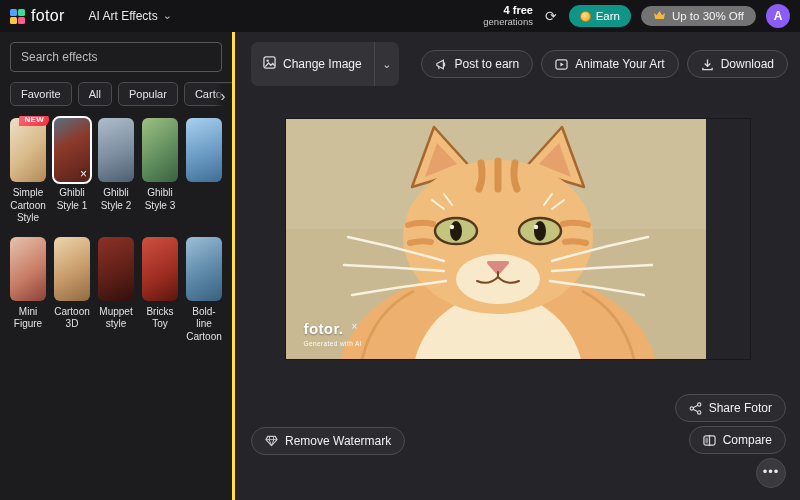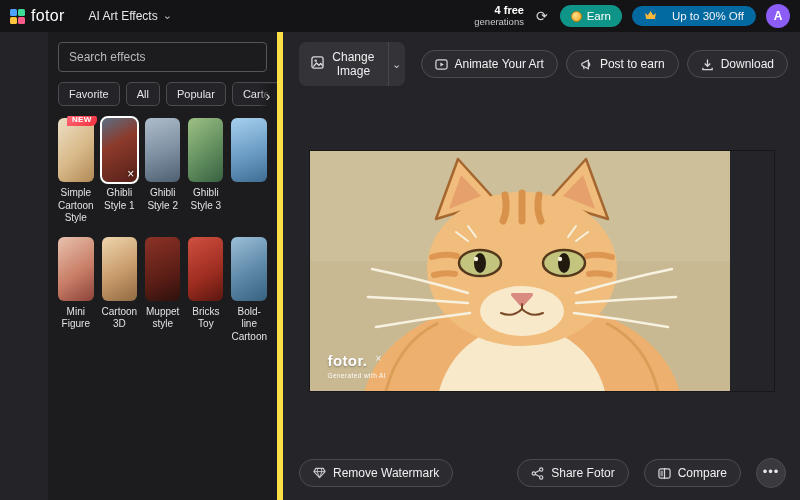"Up to 30% Off" .promo-btn { background: #0369a1 -> #737373; gap: 15px -> 6px }
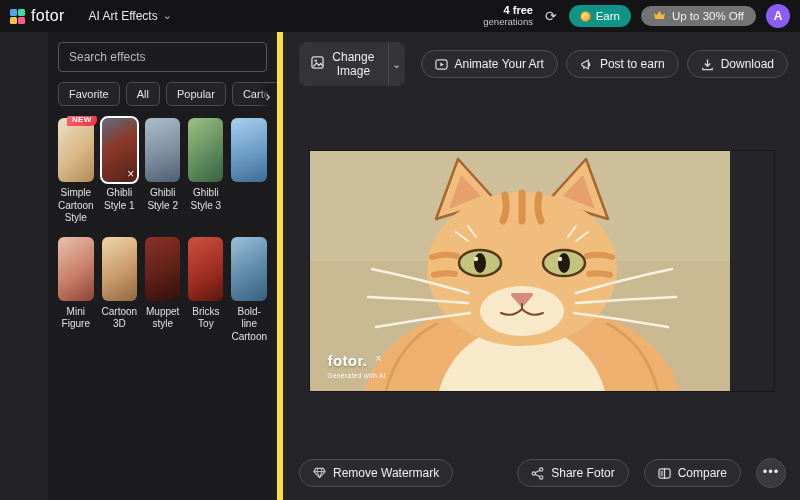"Search effects" .sidebar { border-right: 6px solid #fde047 -> 3px solid #fde047; margin-left: 48px -> none }
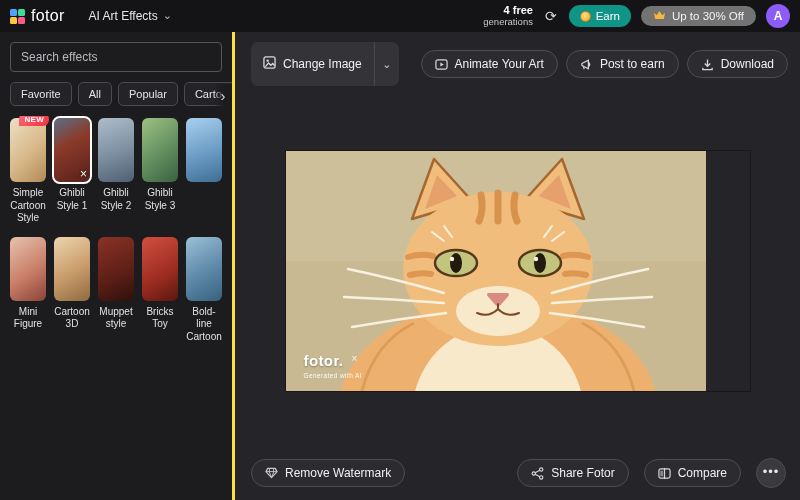"Animate Your Art" button.pill-btn { order: before "Post to earn" -> after "Post to earn" }
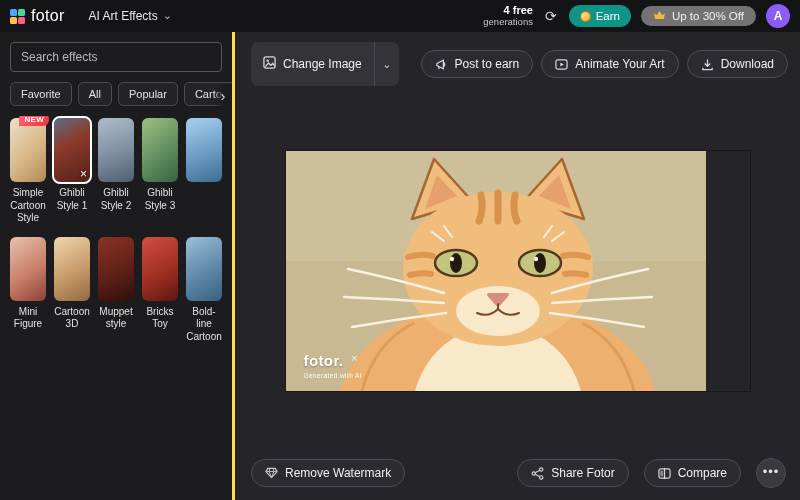"Share Fotor" .footer-right { align-items: center -> flex-end; flex-direction: none -> column; gap: 15px -> 4px }
